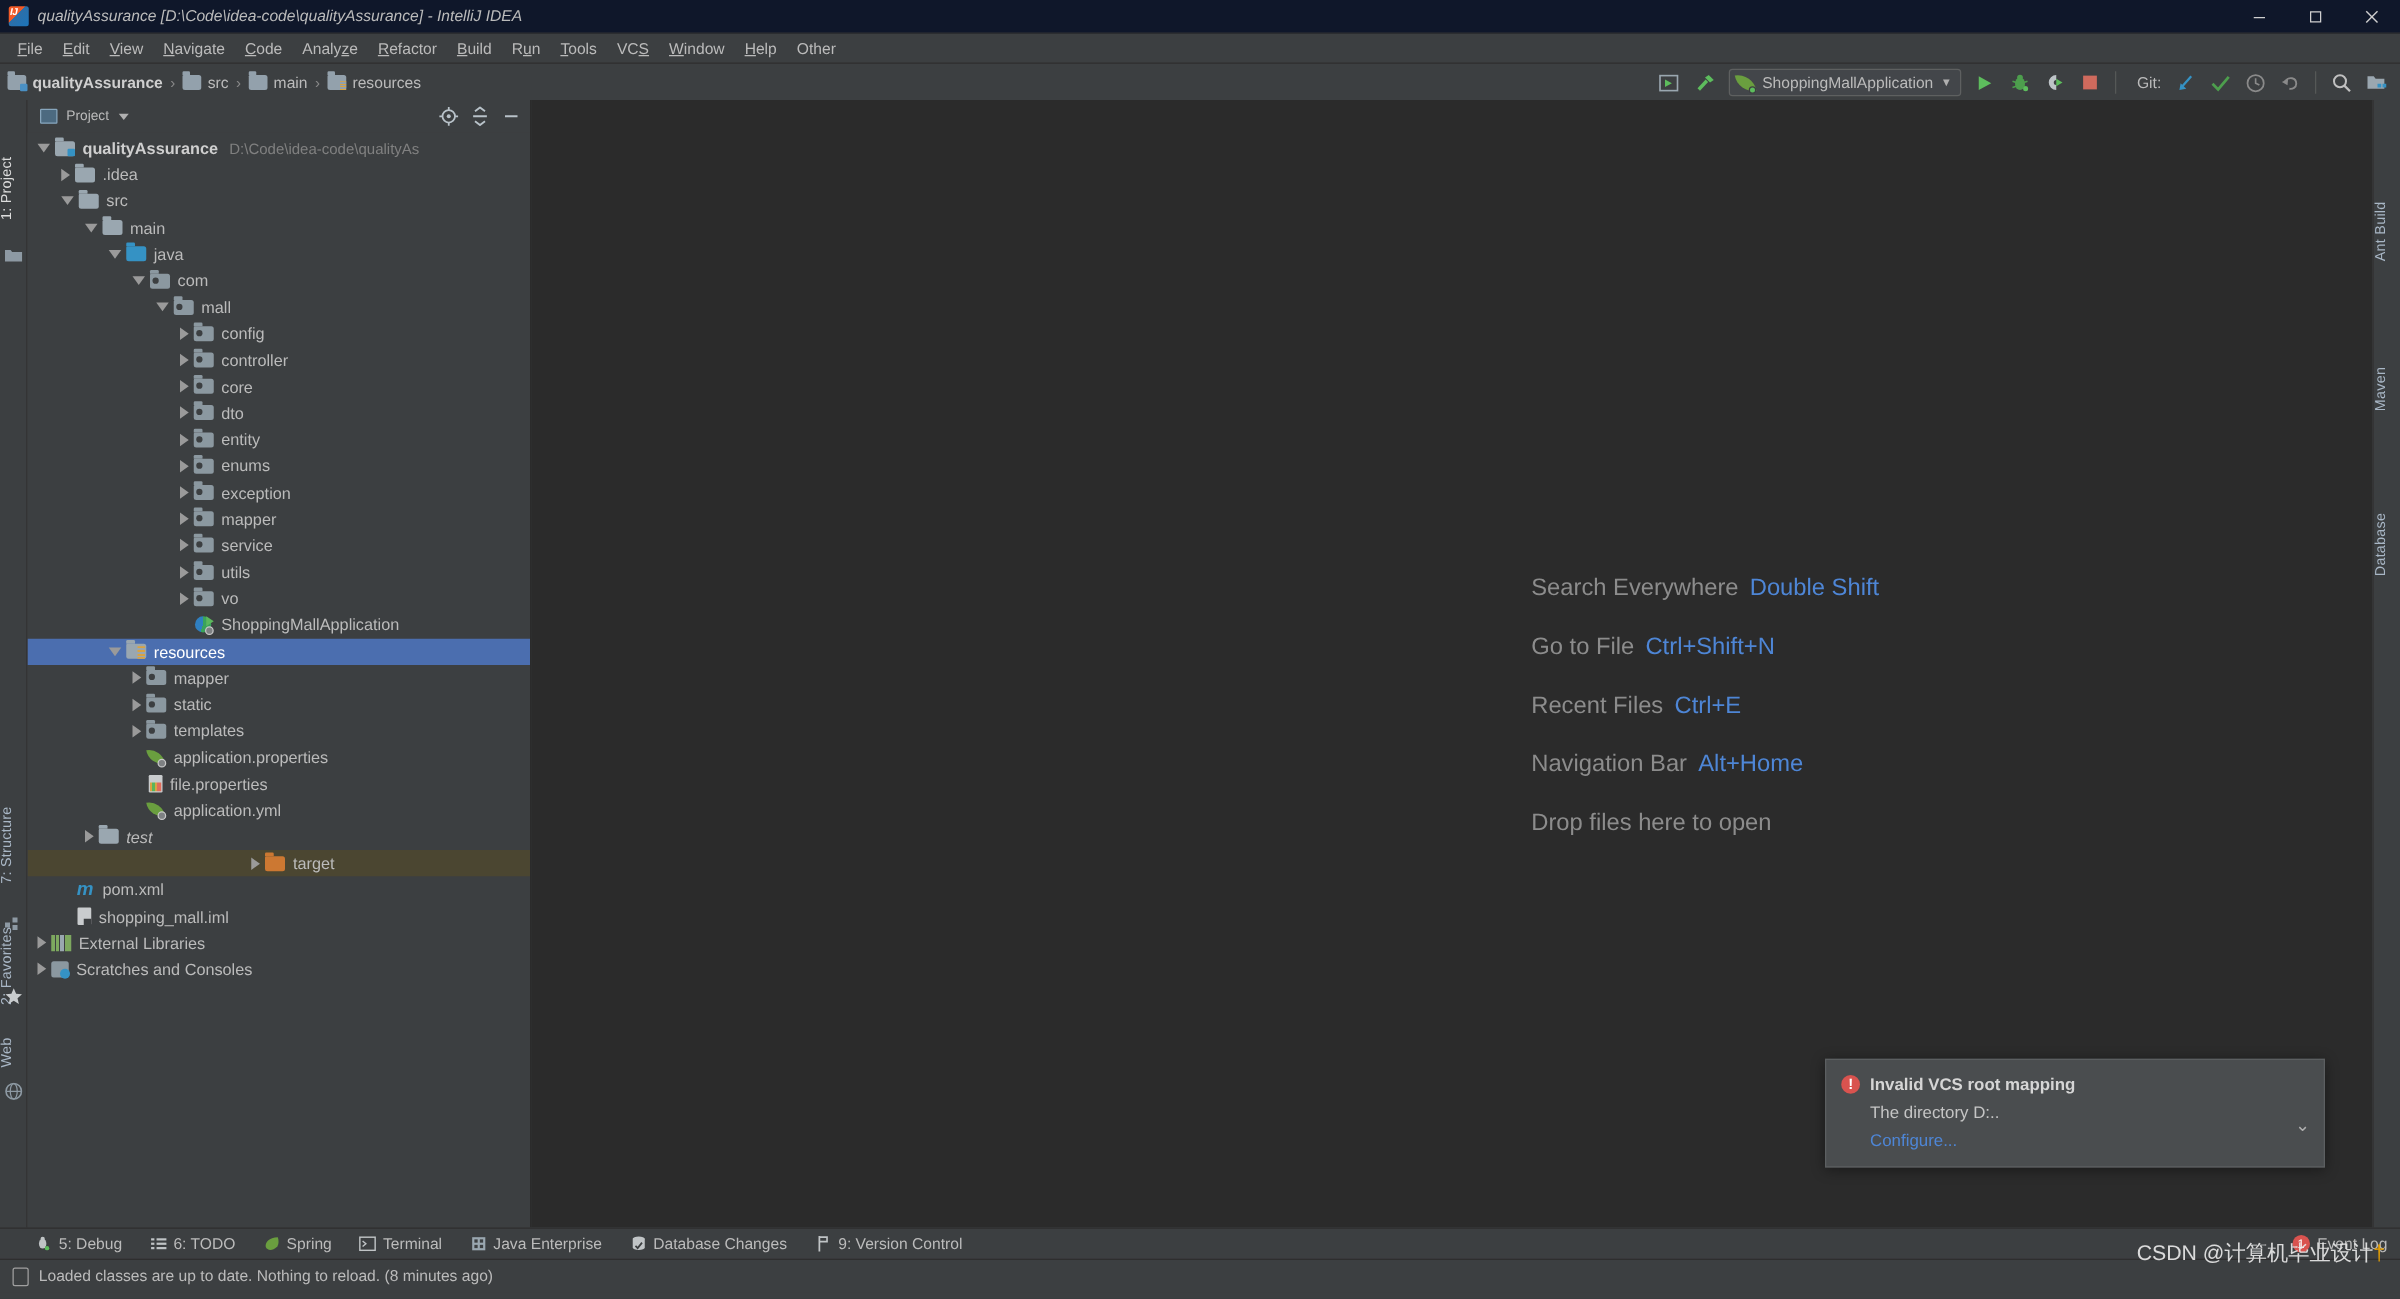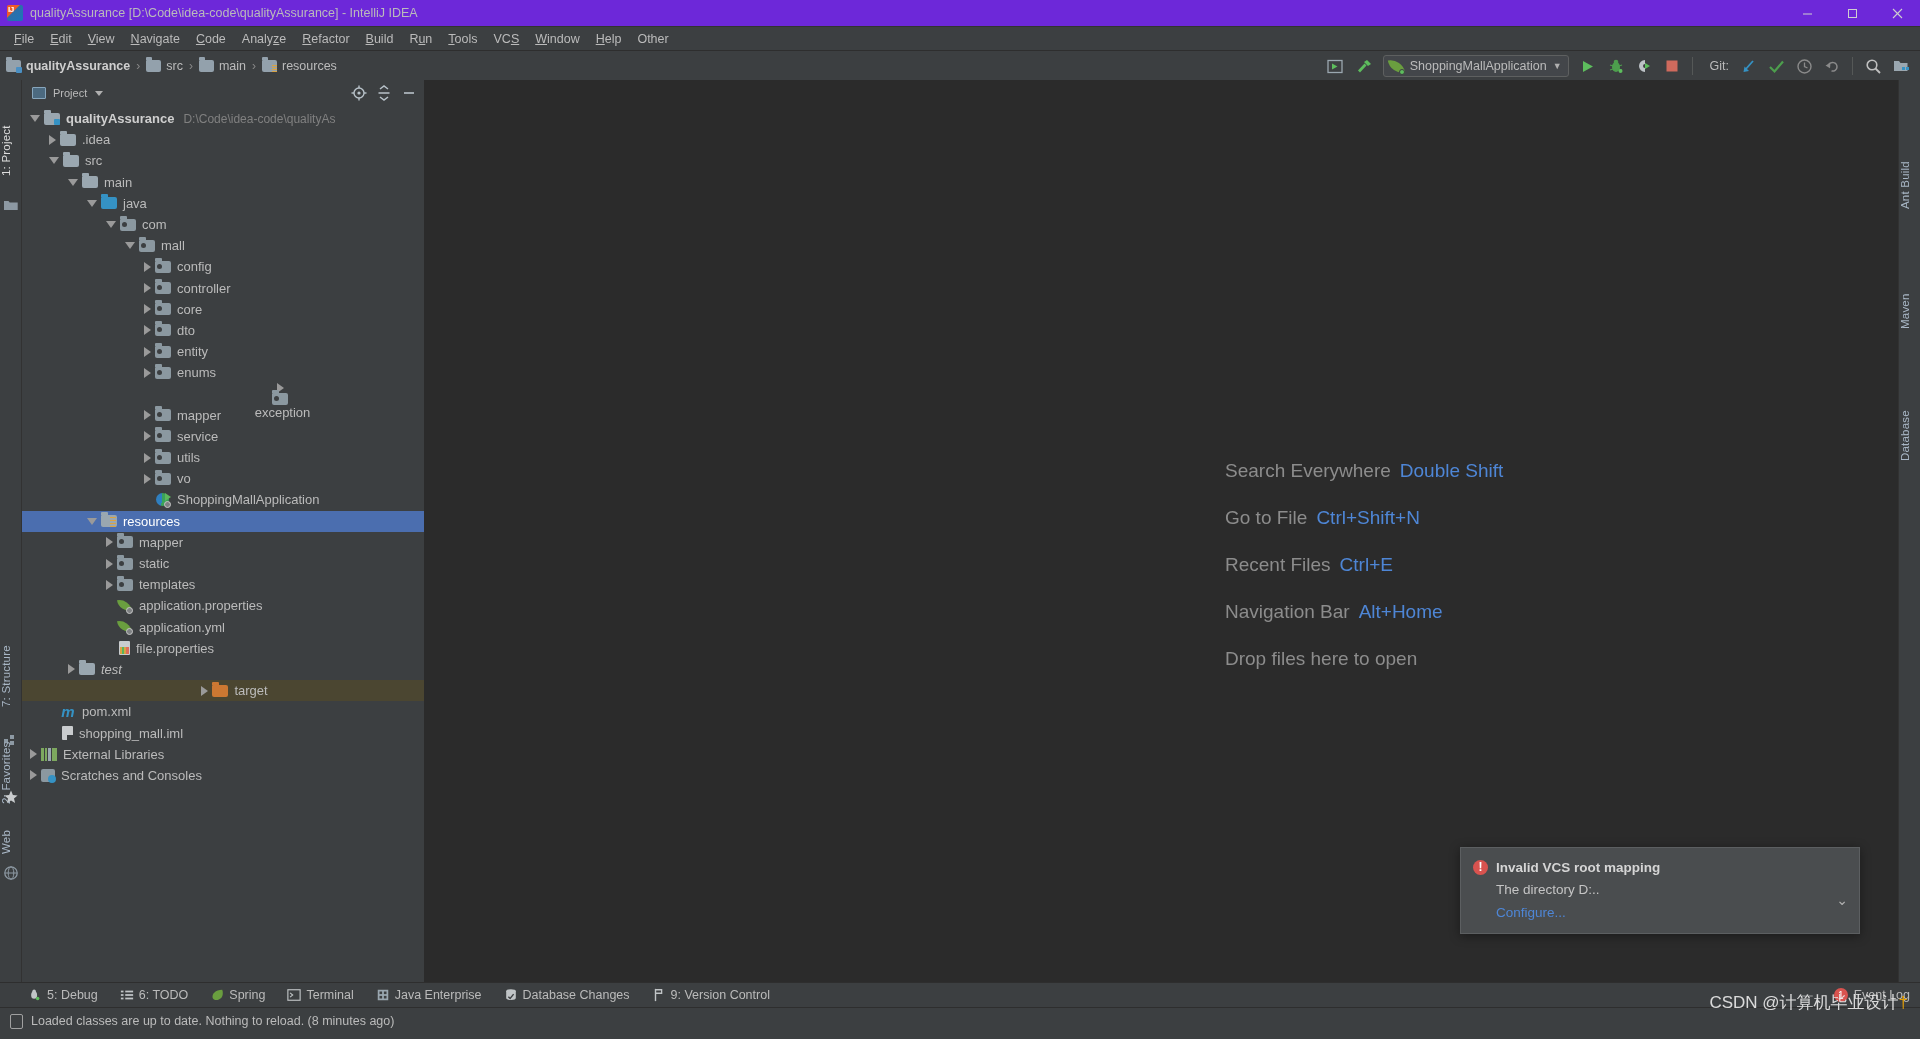"qualityAssurance [D:\Code\idea-code\qualityAssurance] -" .titlebar { background: #6d28d9 -> #0f172a; font-style: none -> italic }
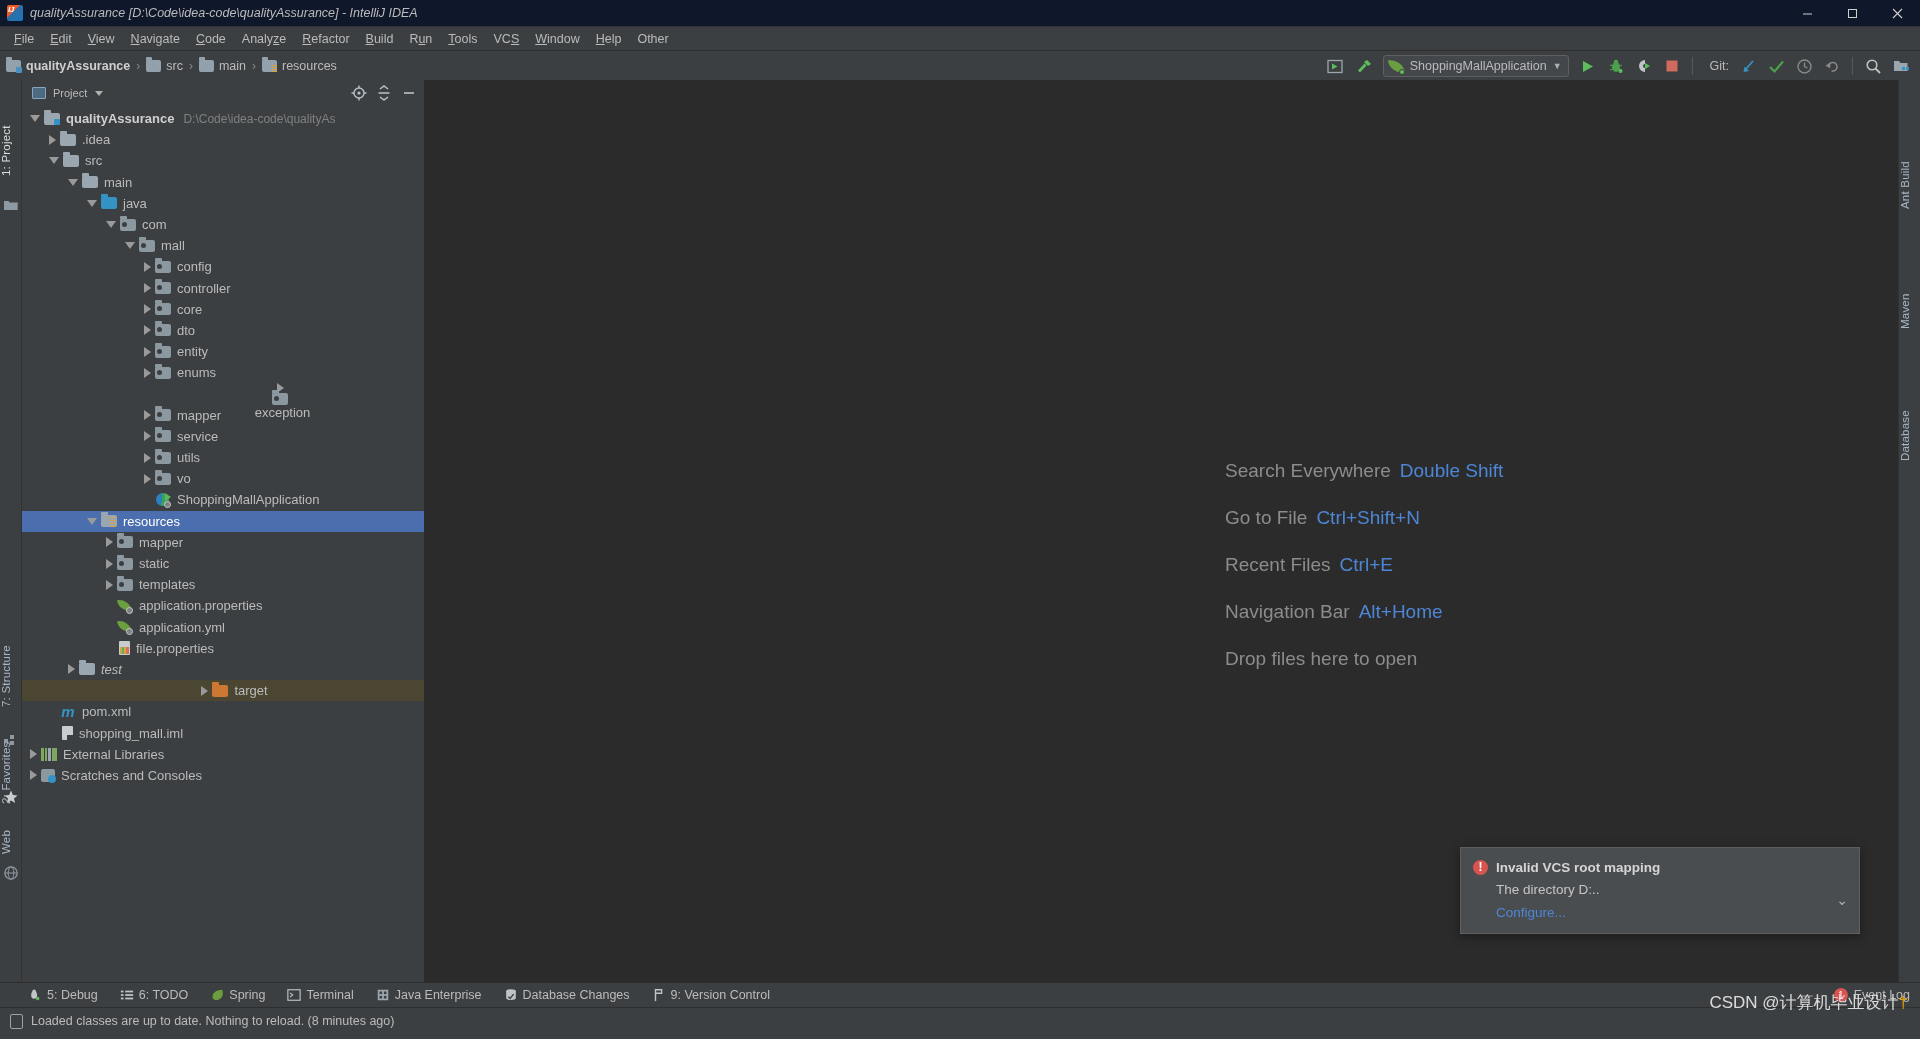"exception" div.row { flex-direction: column -> none }
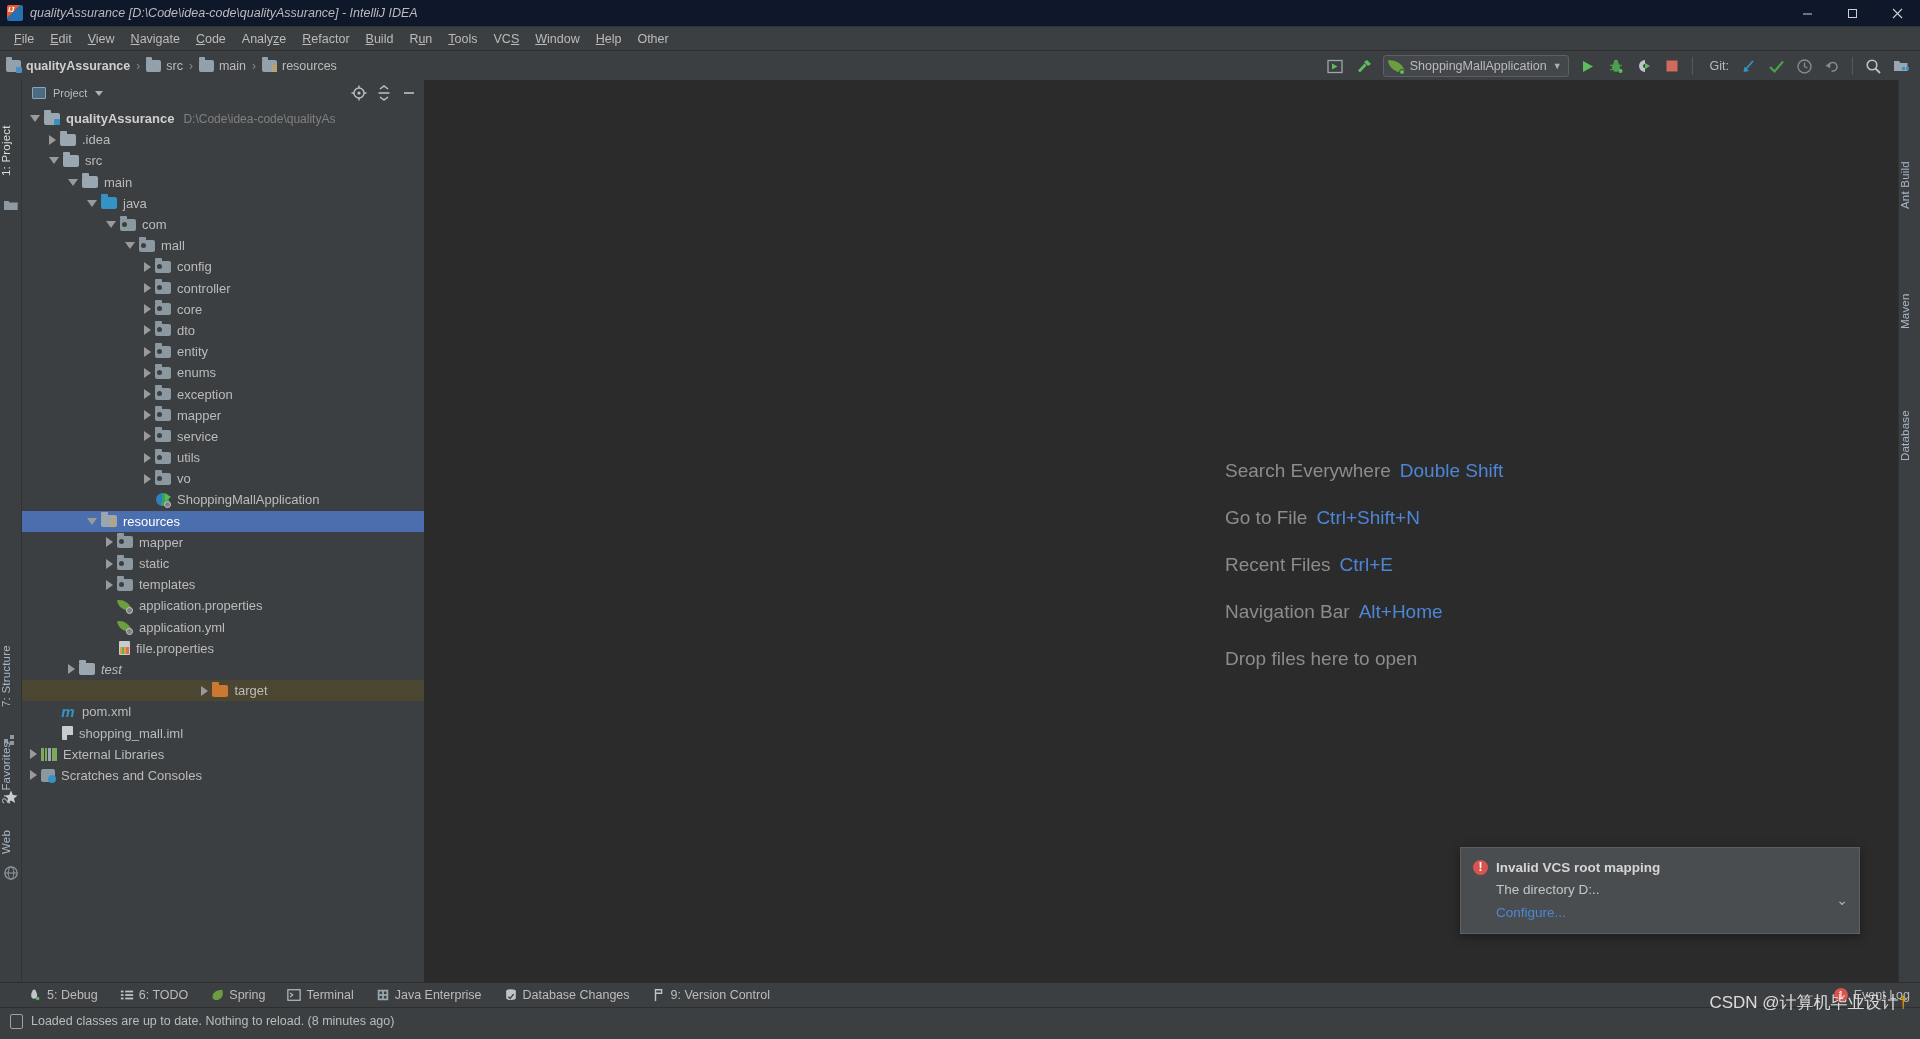"application.yml" div.row { order: before "file.properties" -> after "file.properties" }
